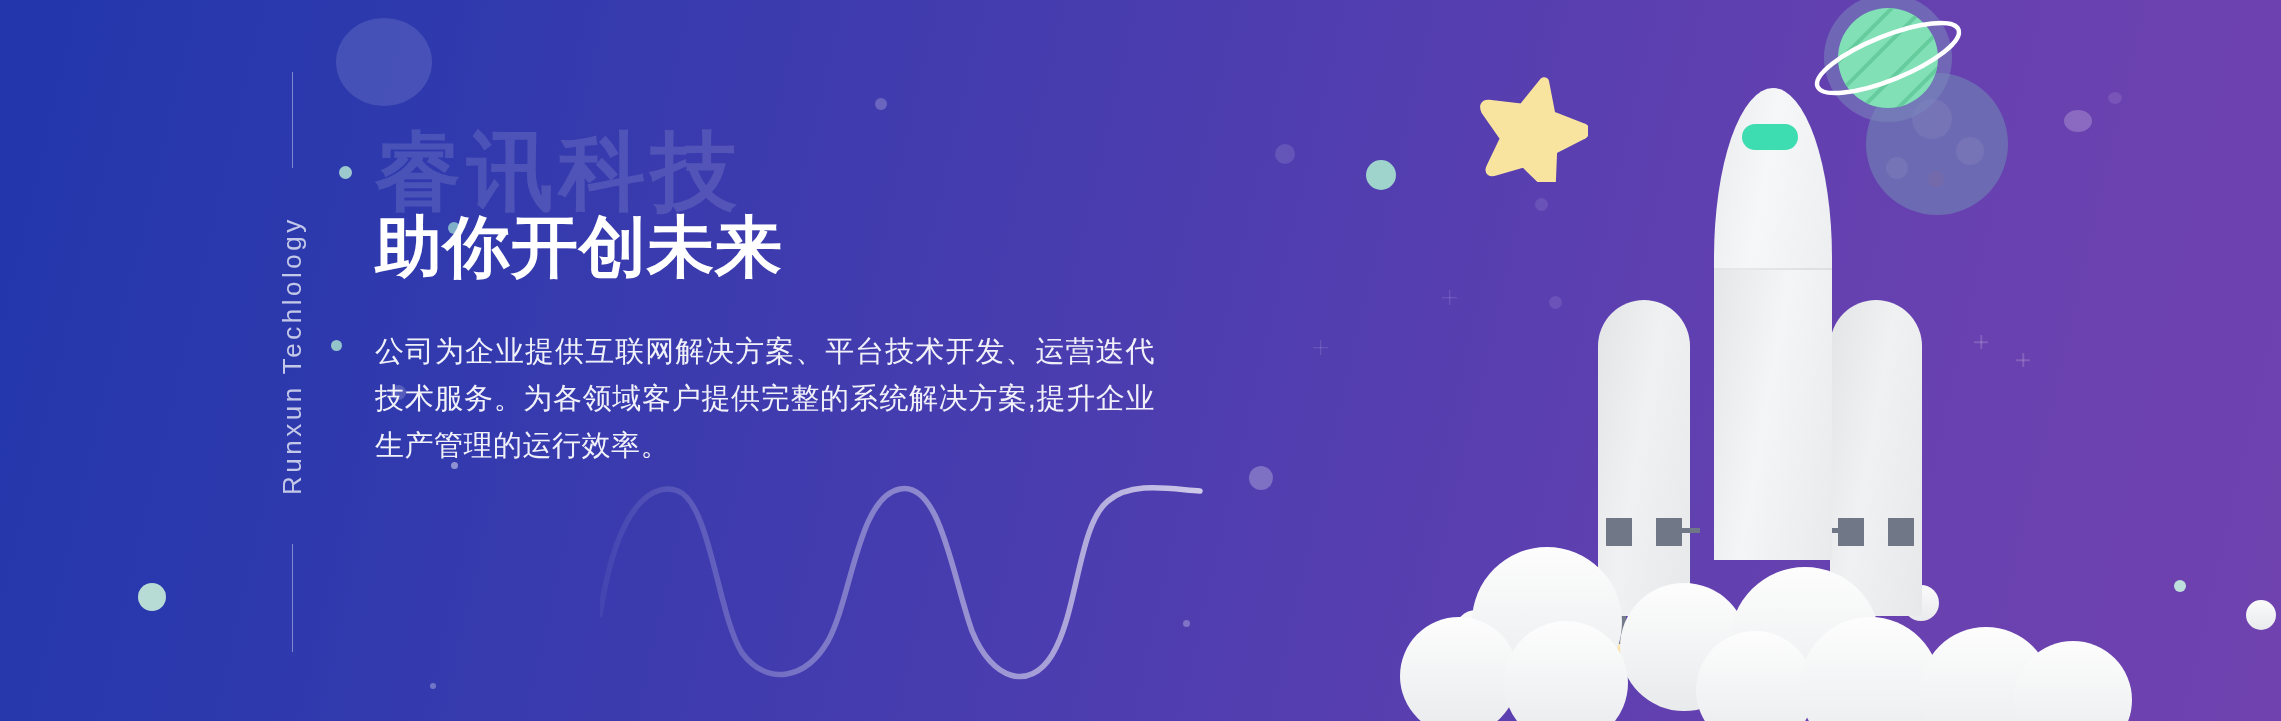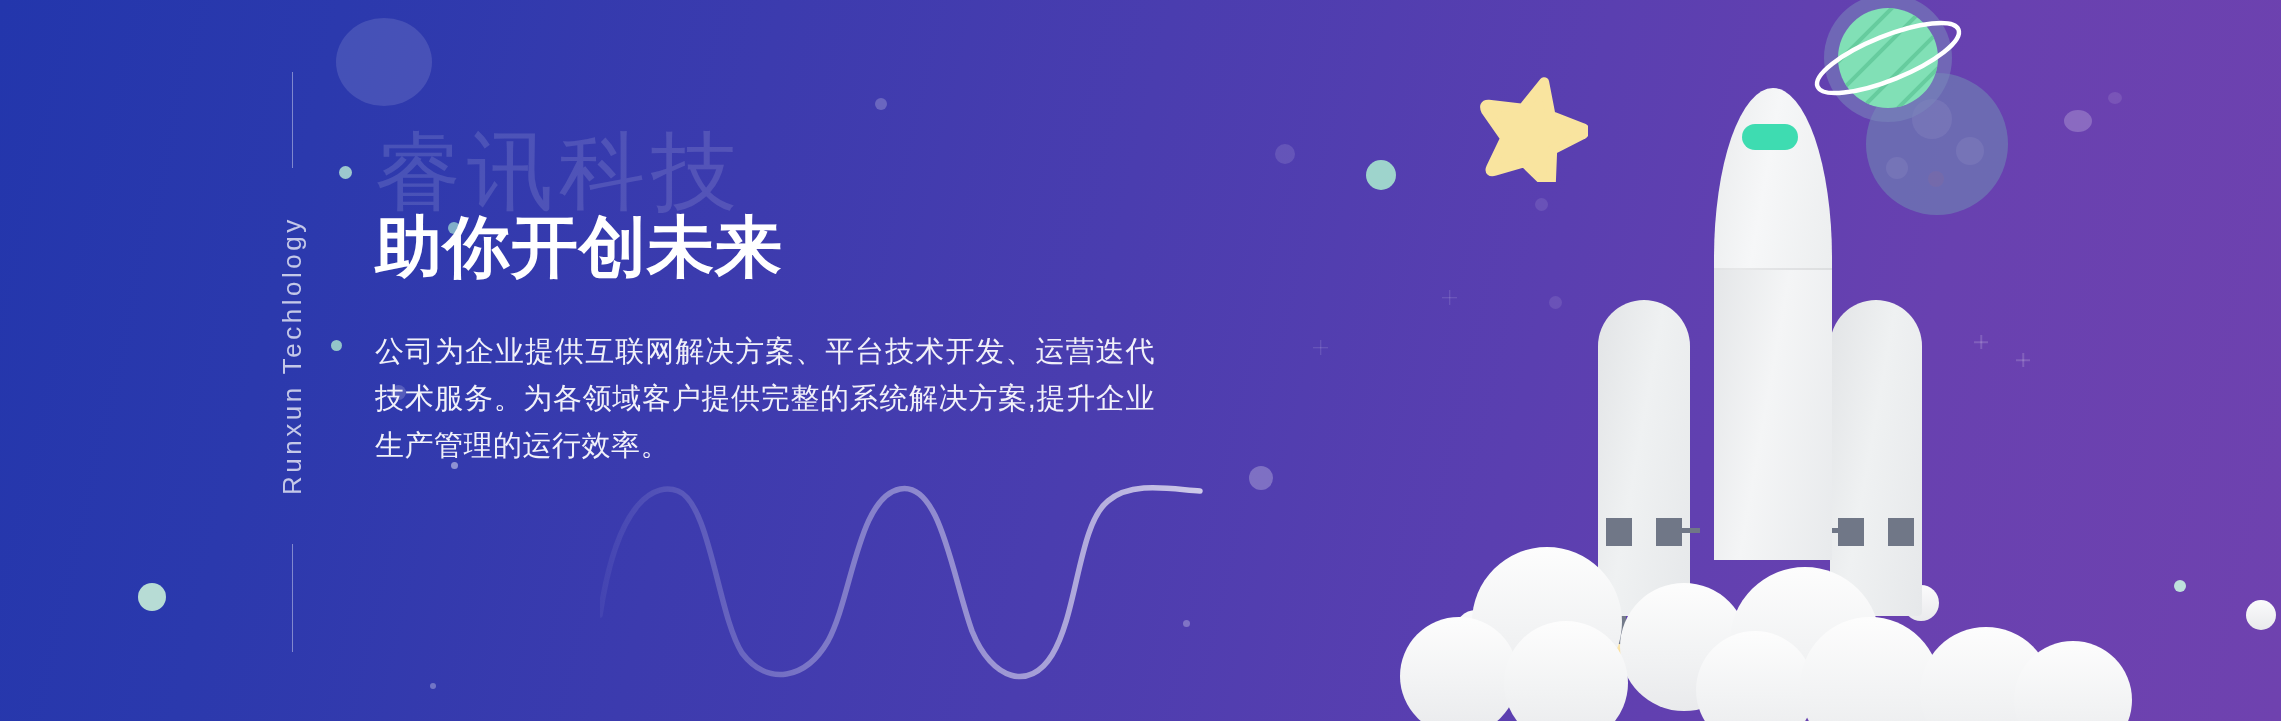"睿讯科技" .watermark { font-weight: normal -> bold }
